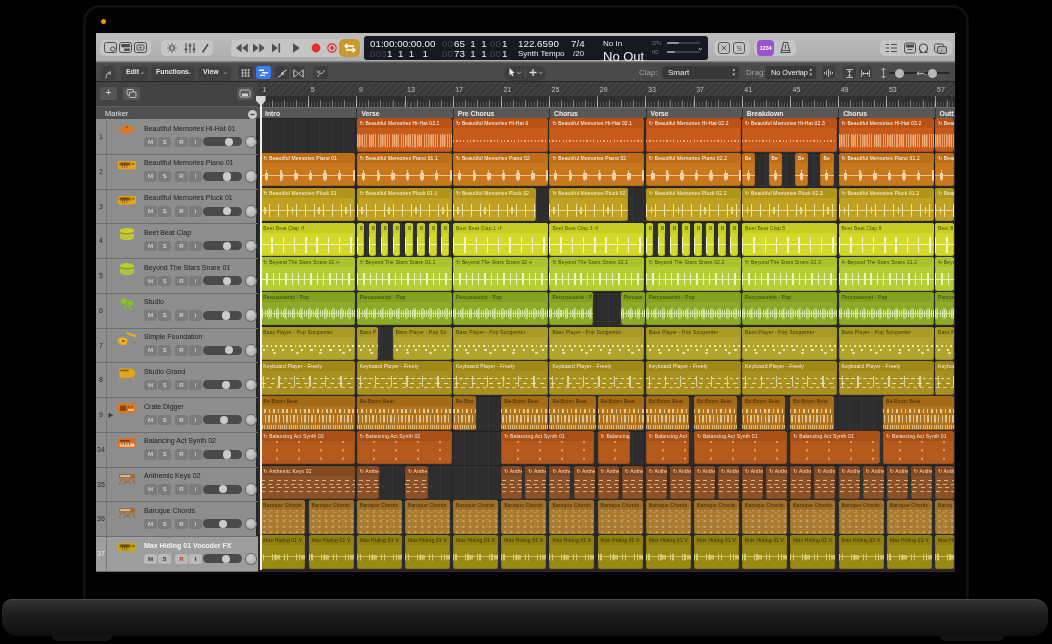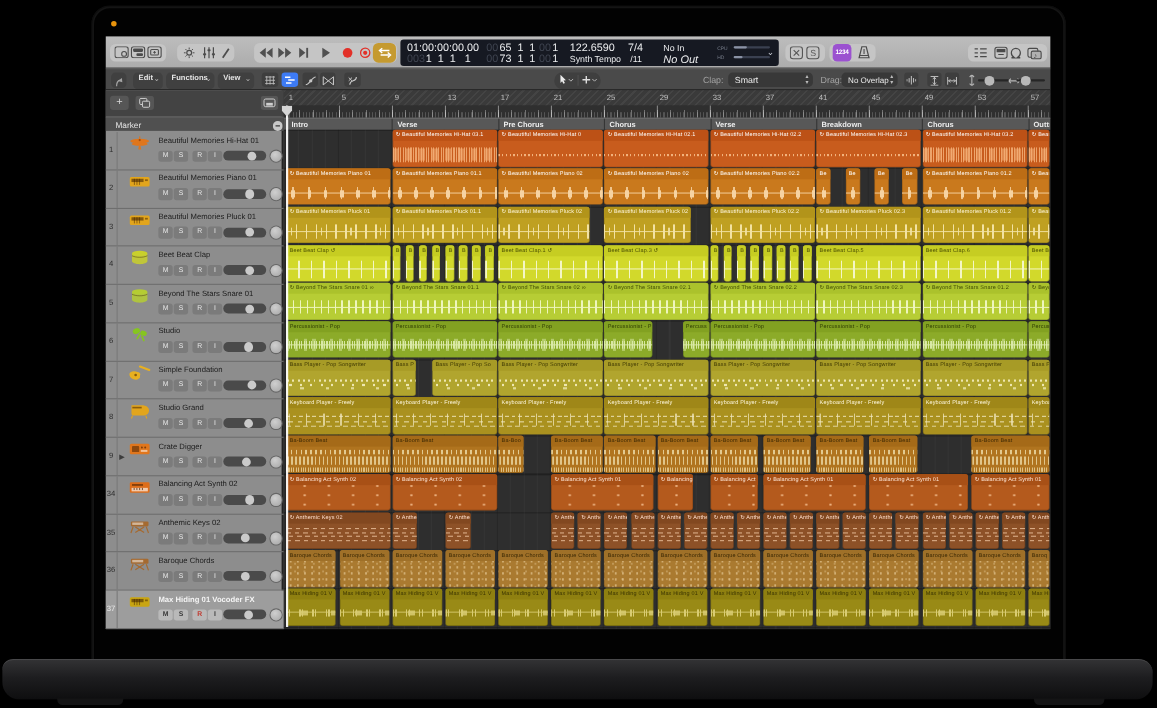"/11" span.abs { text: /11 -> /20 }
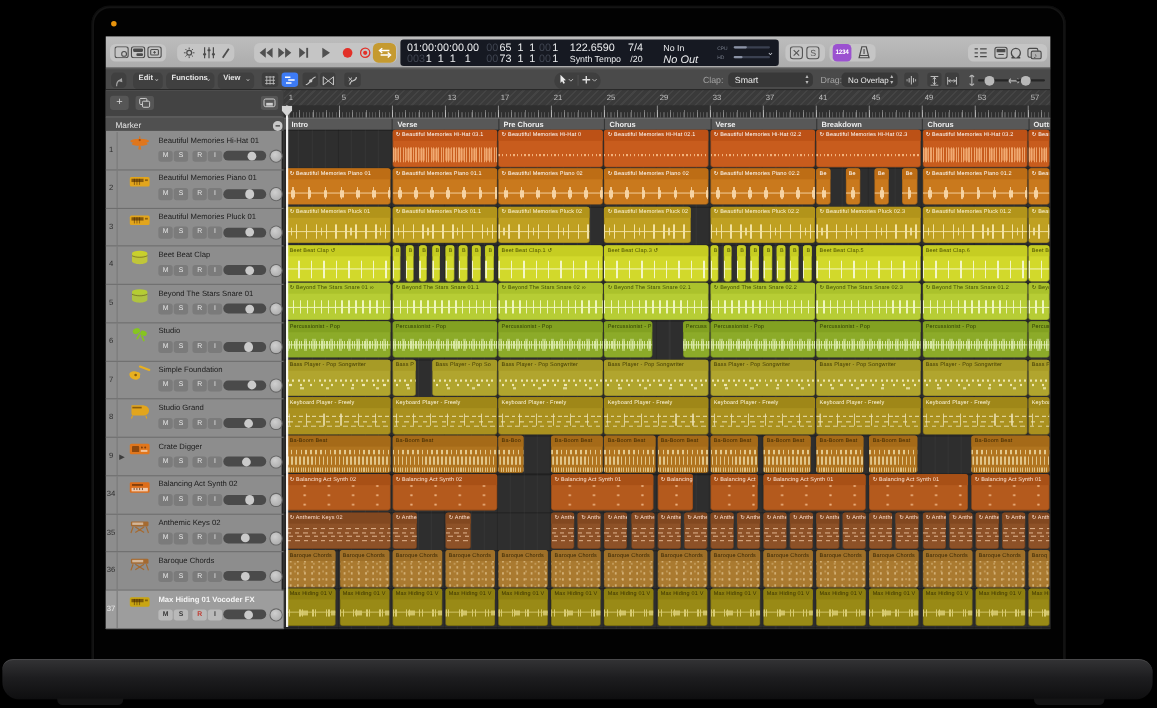"No Out" span.abs { font-size: 10px -> 13px; font-style: italic -> none }
